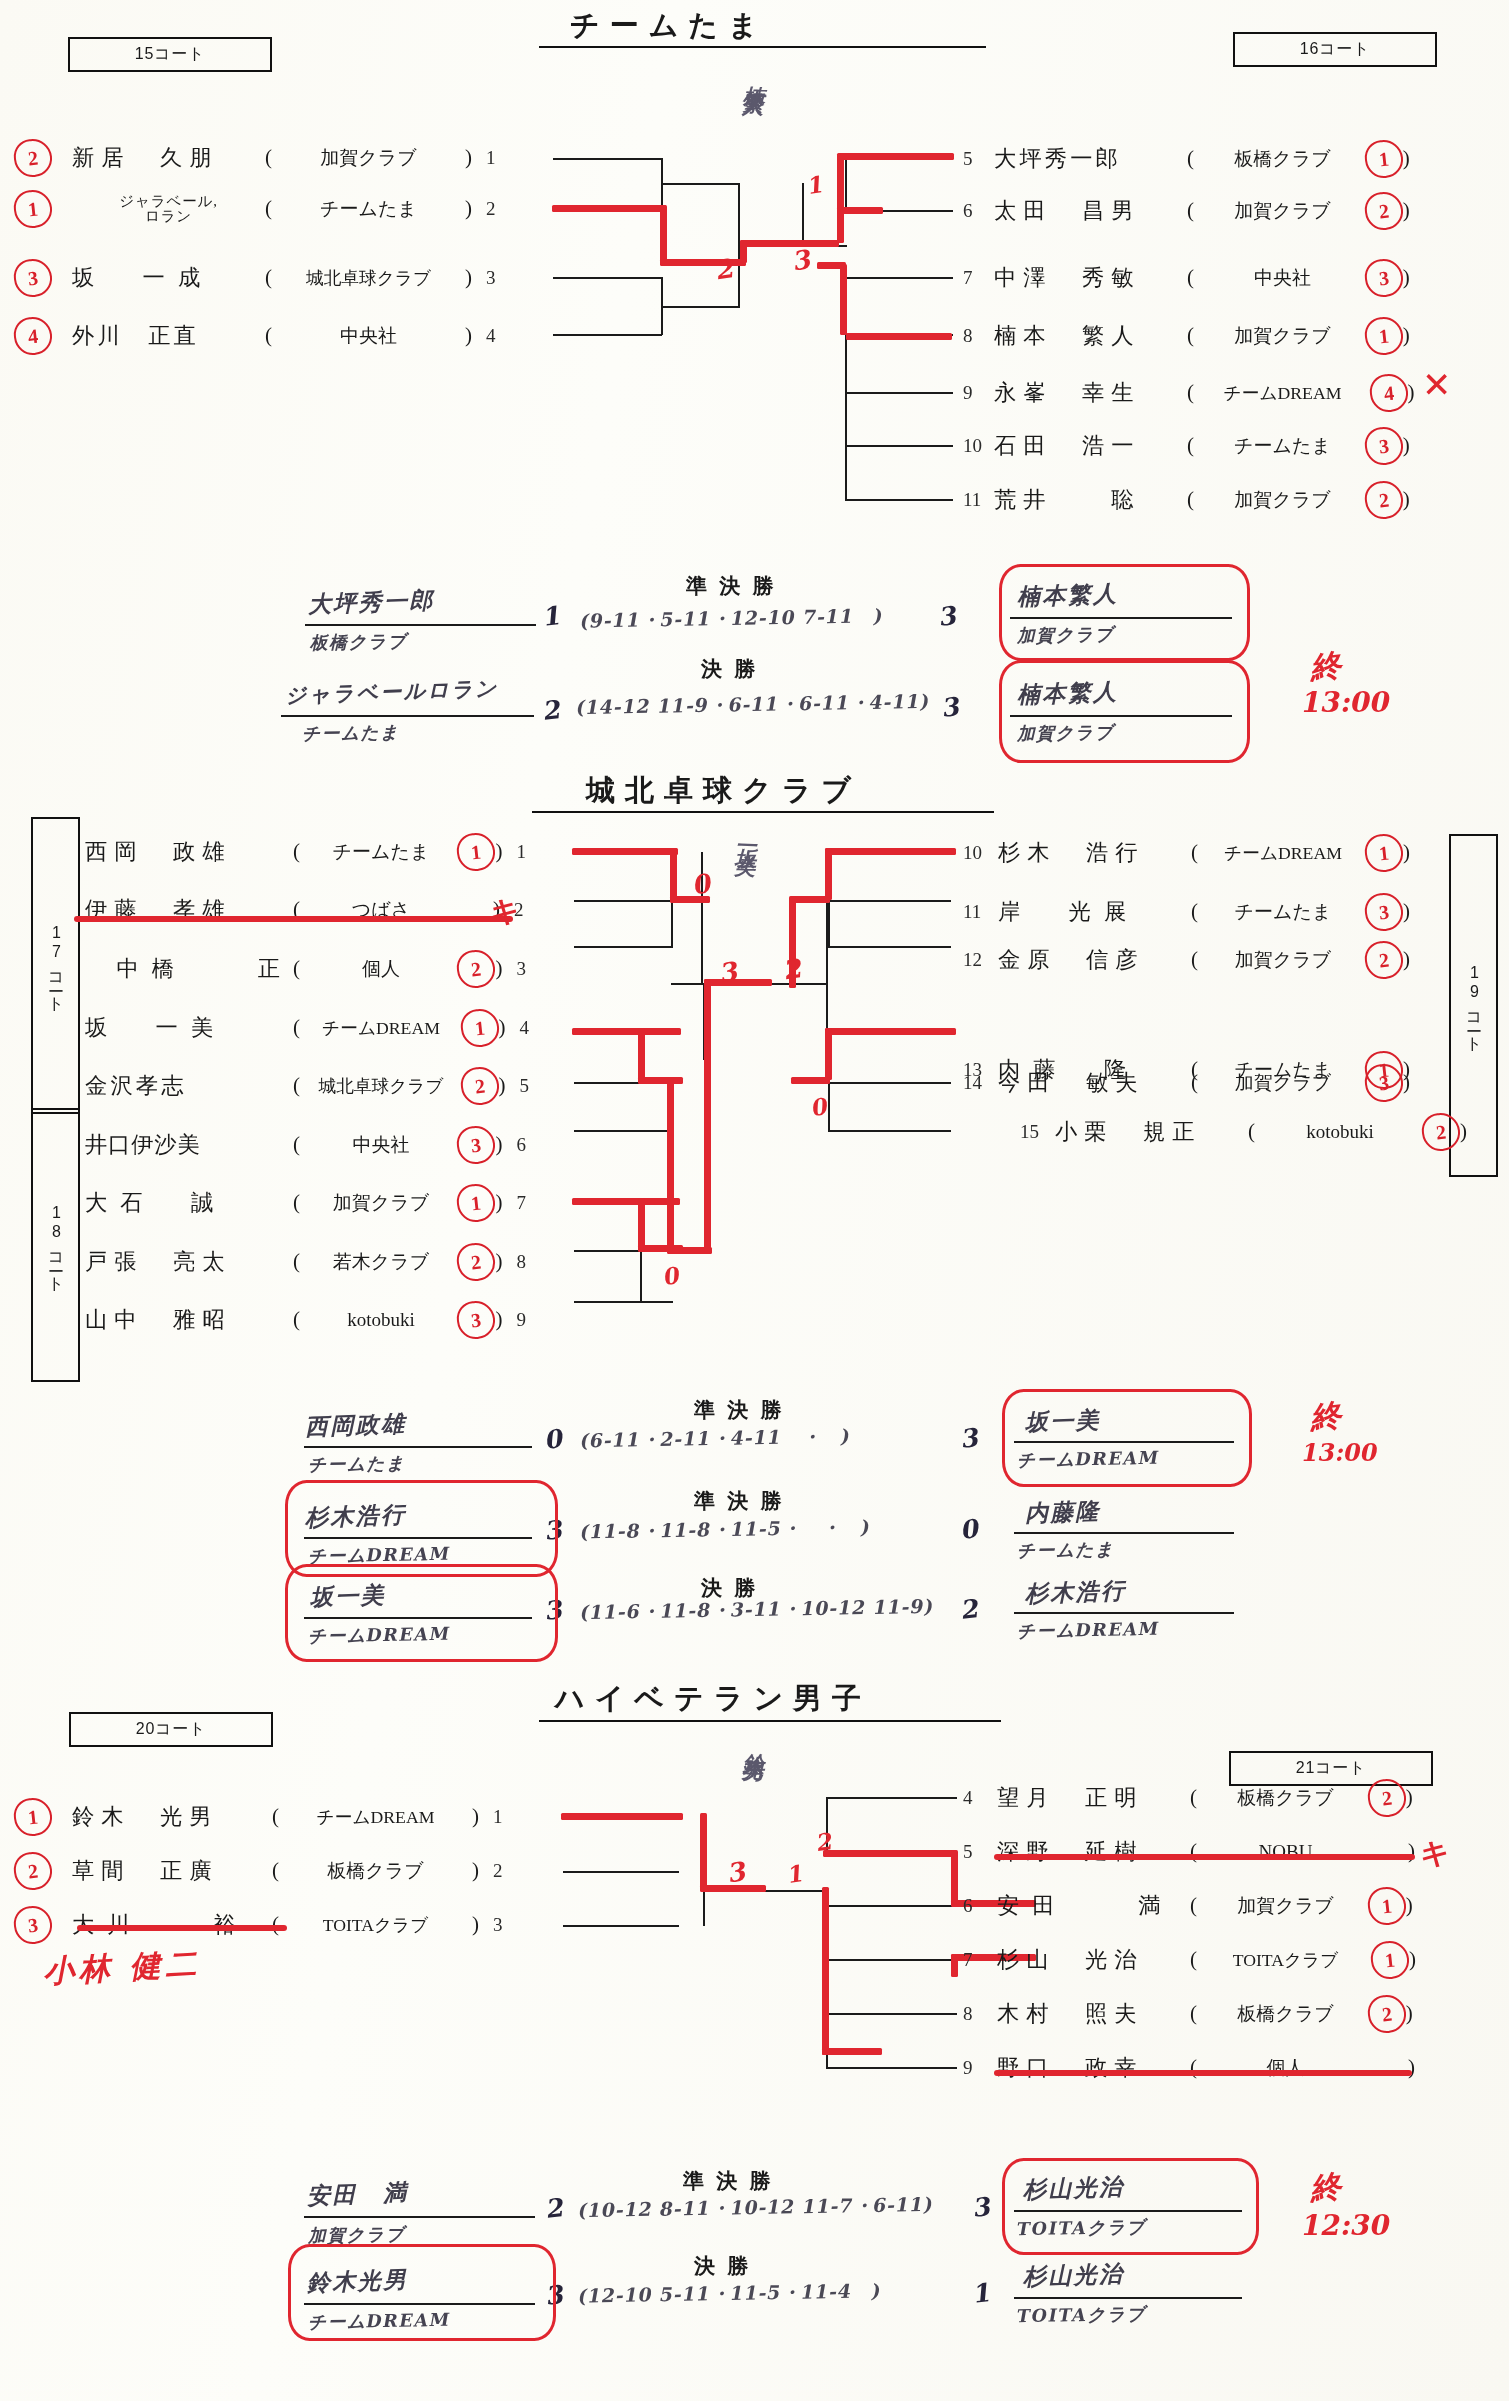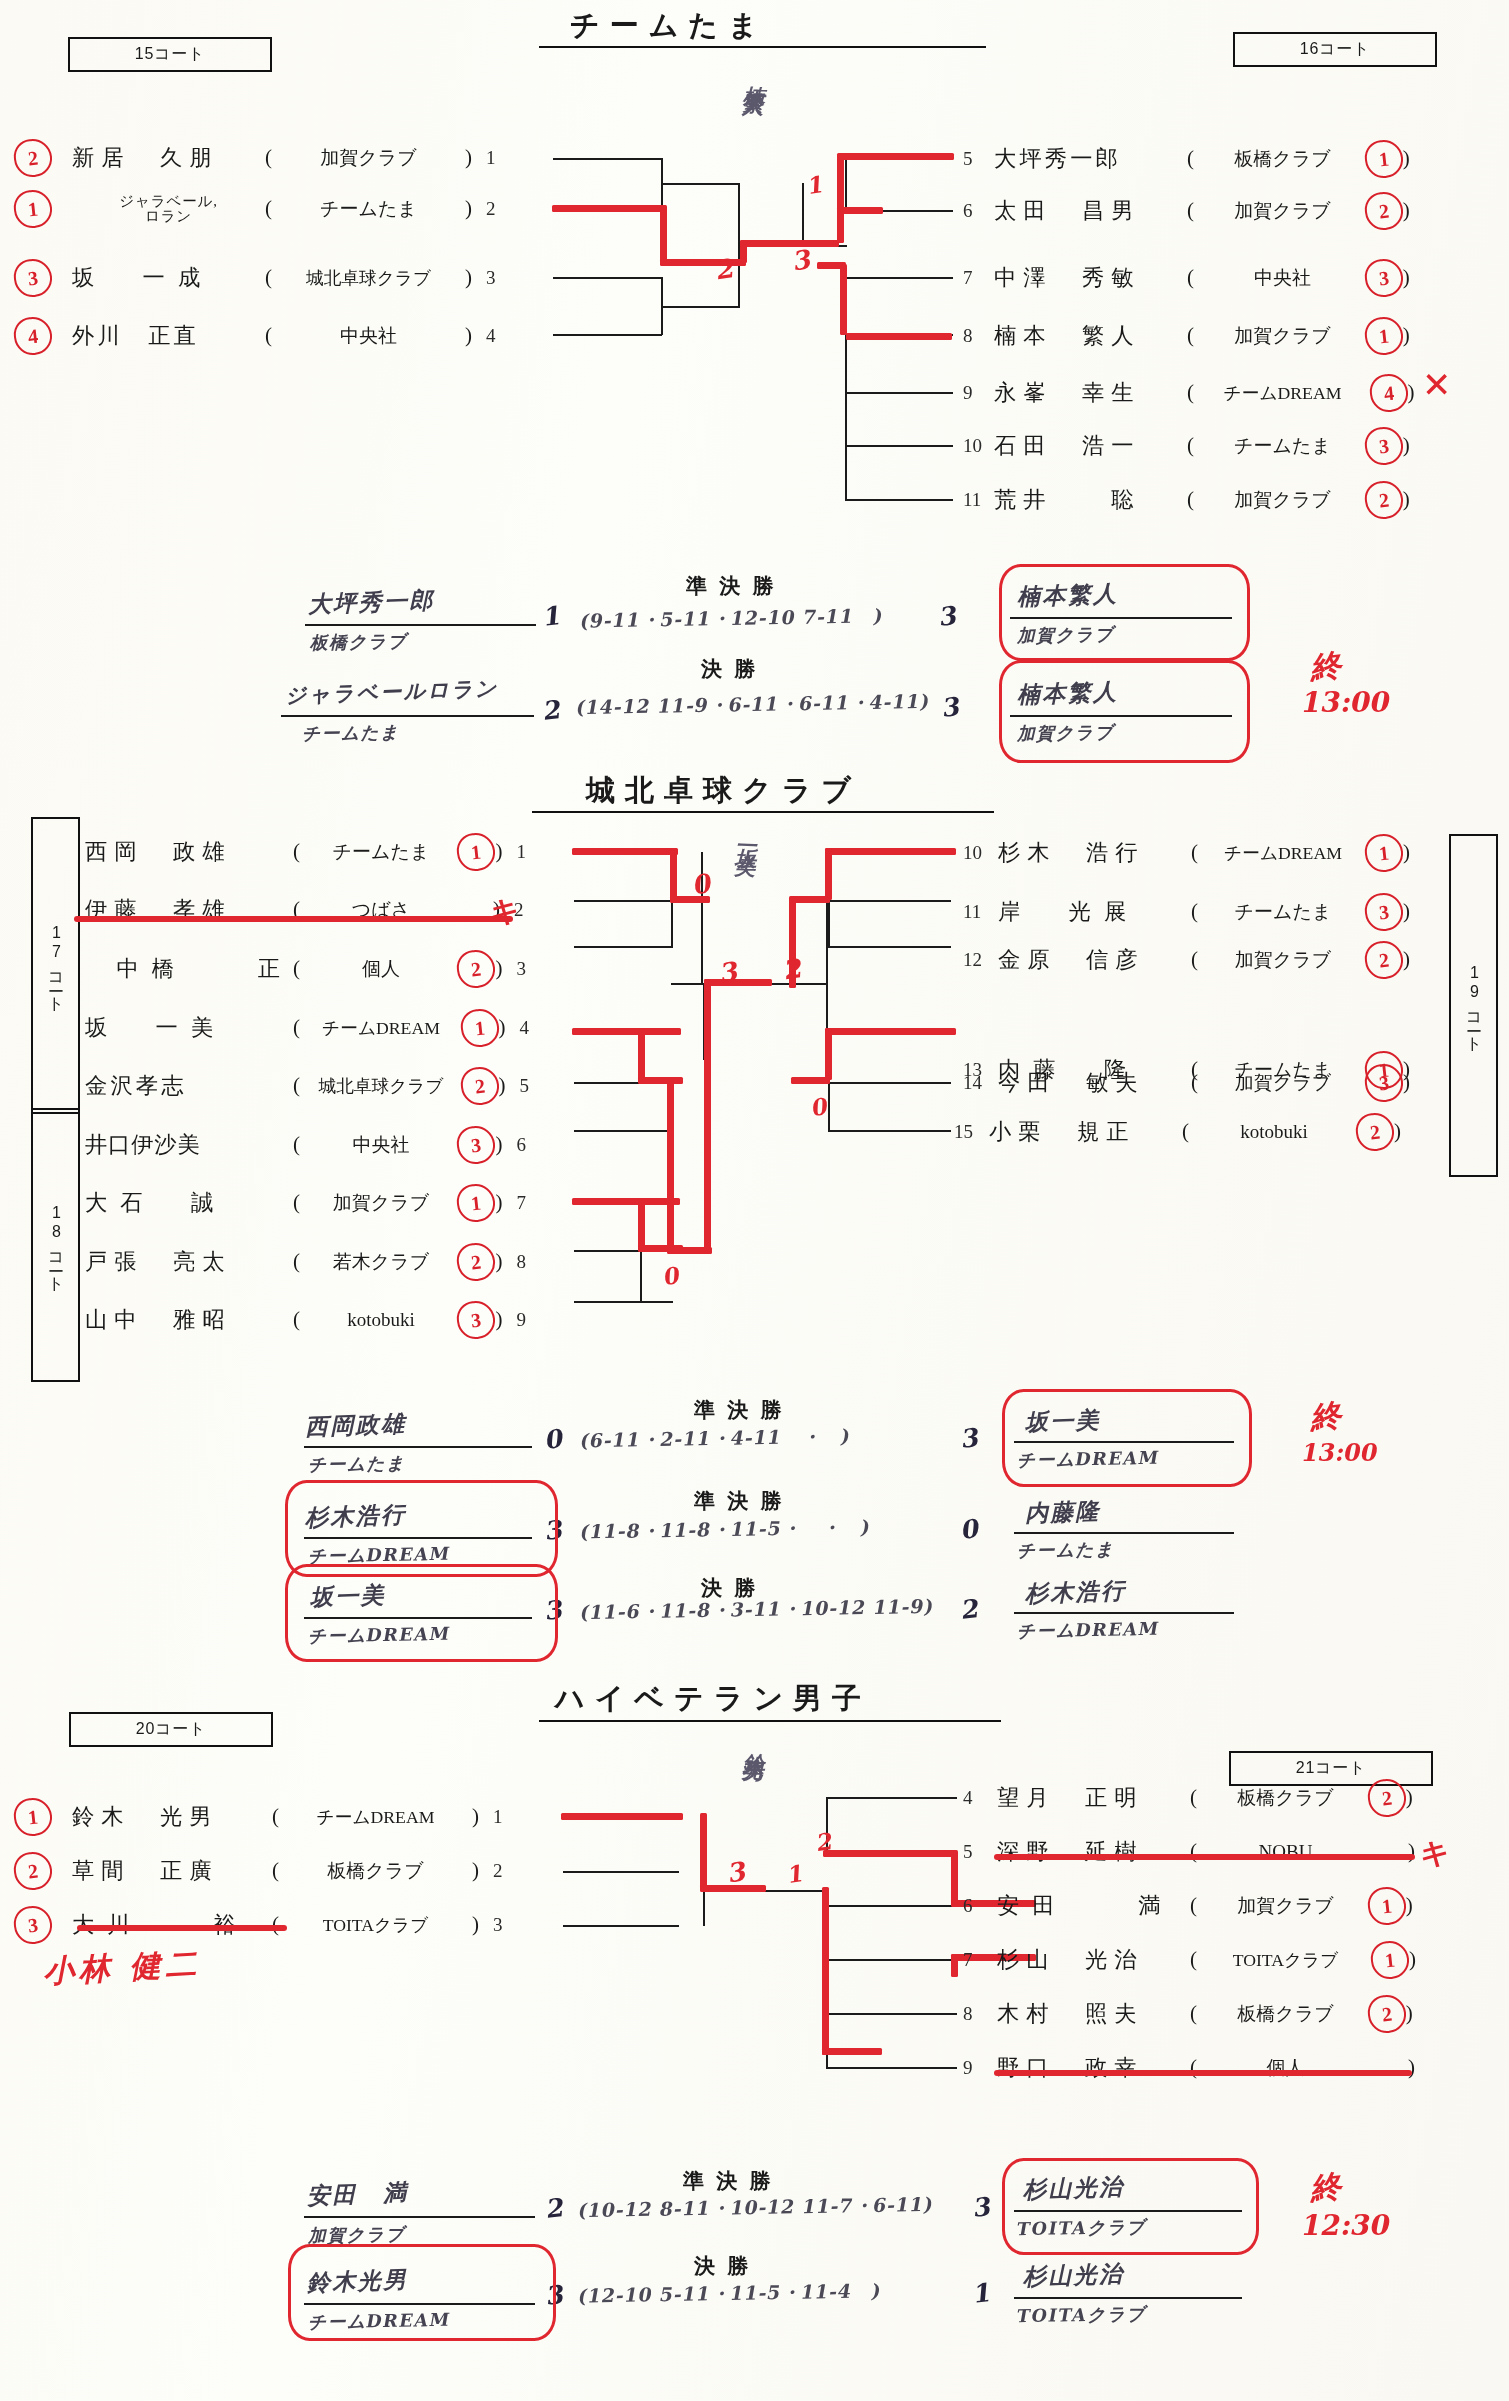"15" div.entry { left: 954px -> 1020px }
